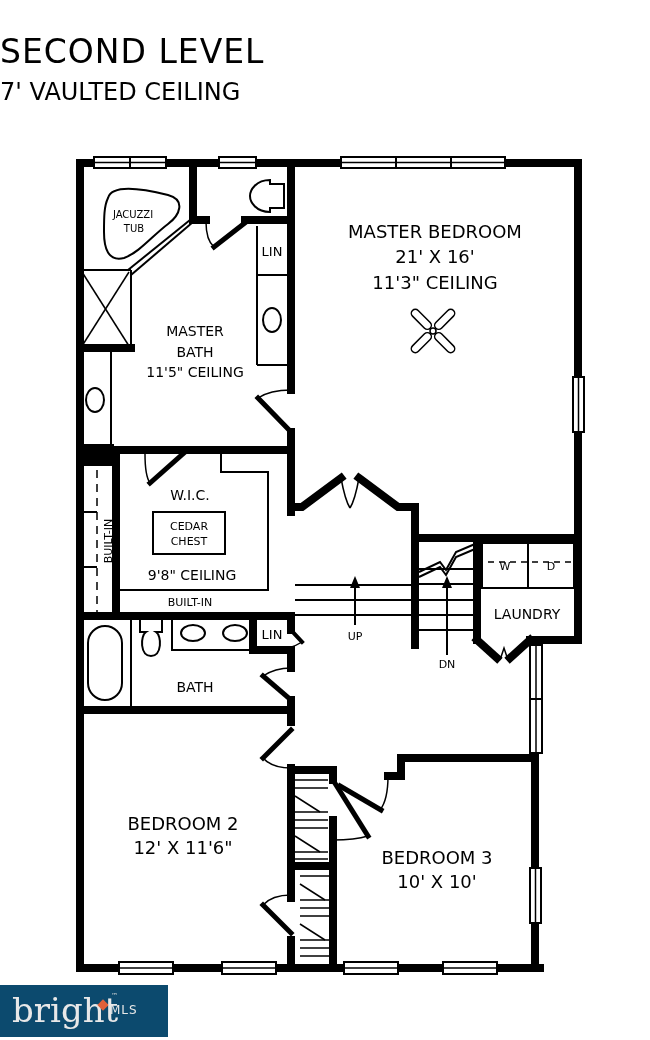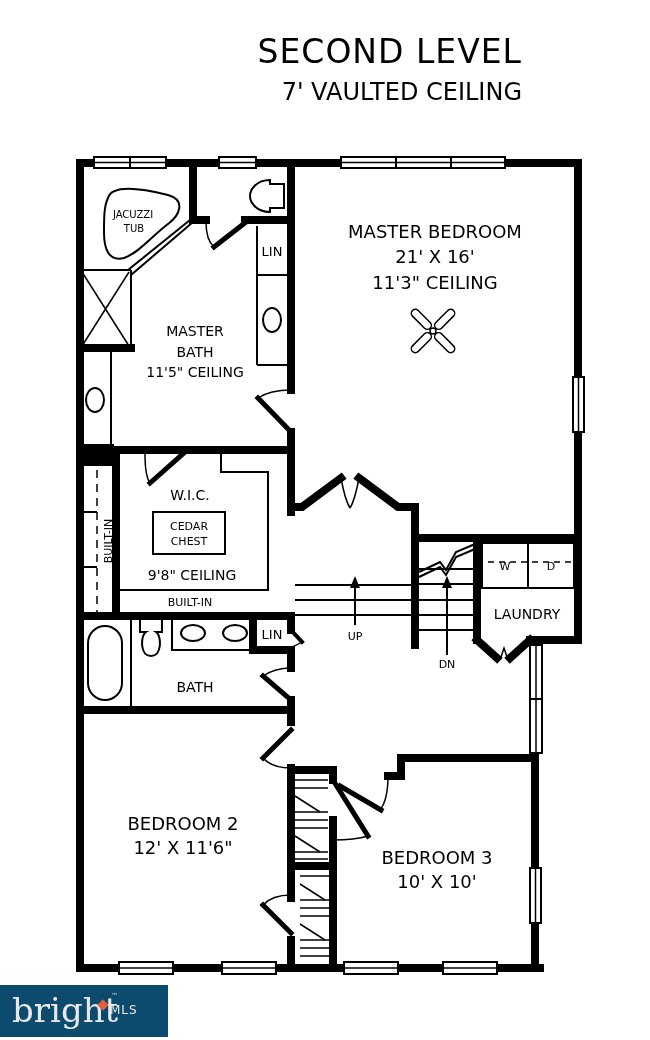"SECOND LEVEL" .title { text-align: right -> left }
